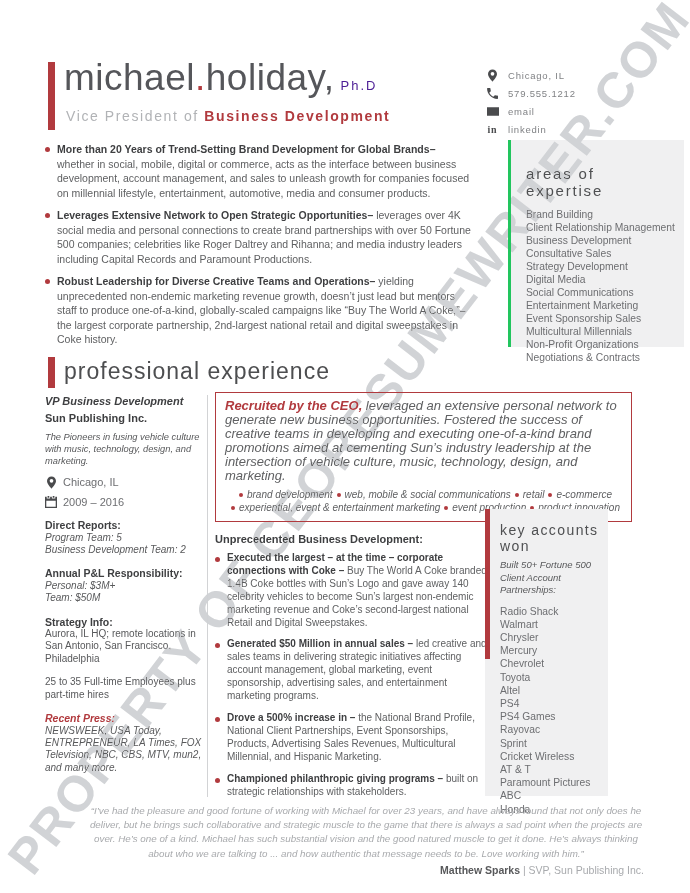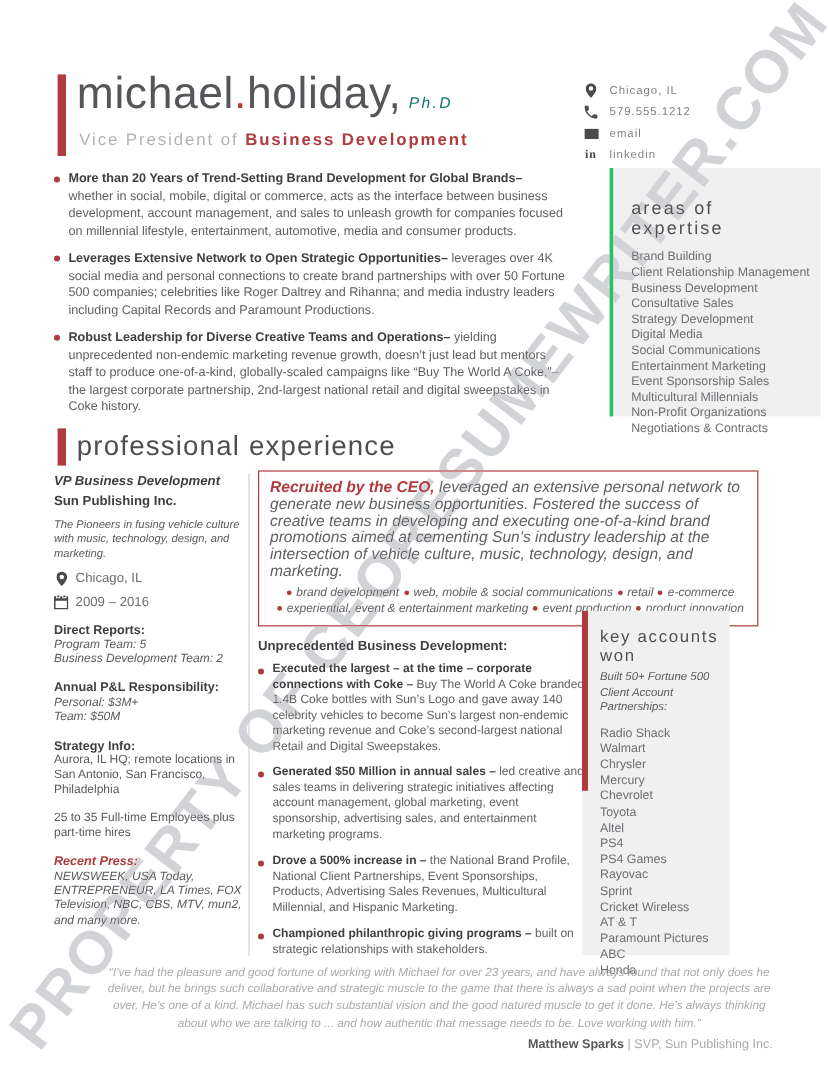"Ph.D" .name .phd { color: #0f766e -> #4c1d95; font-style: italic -> none }
